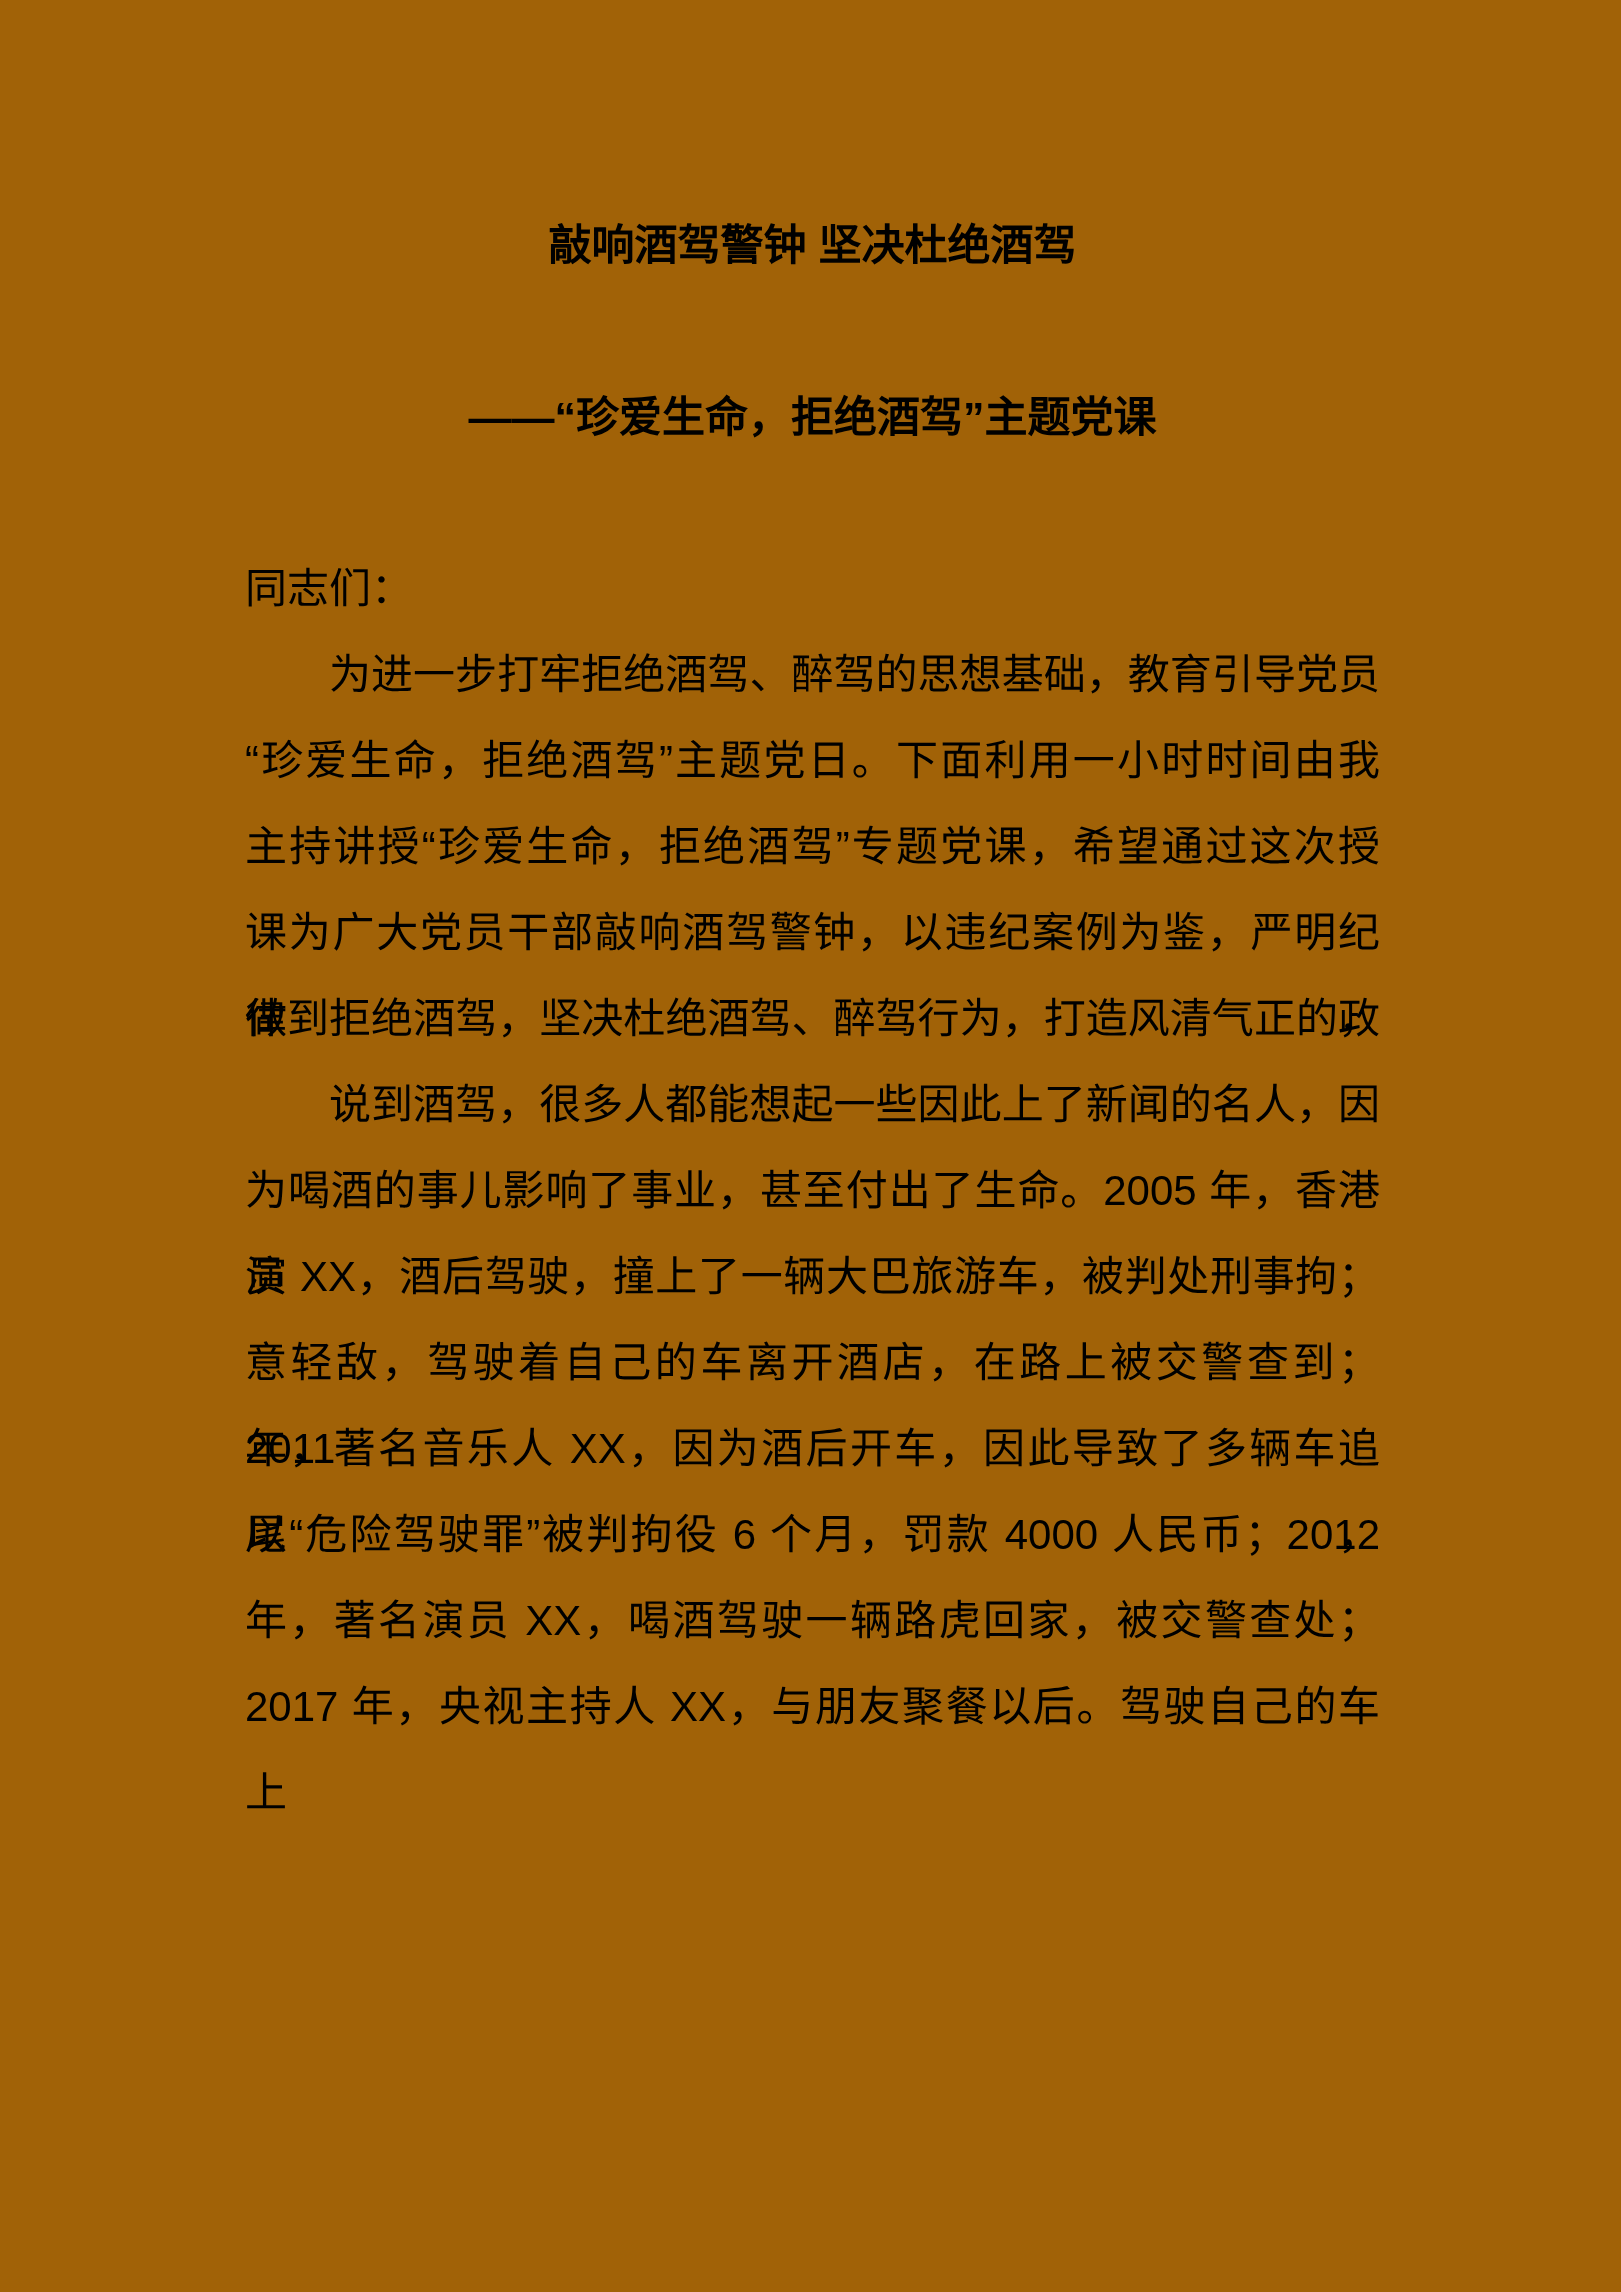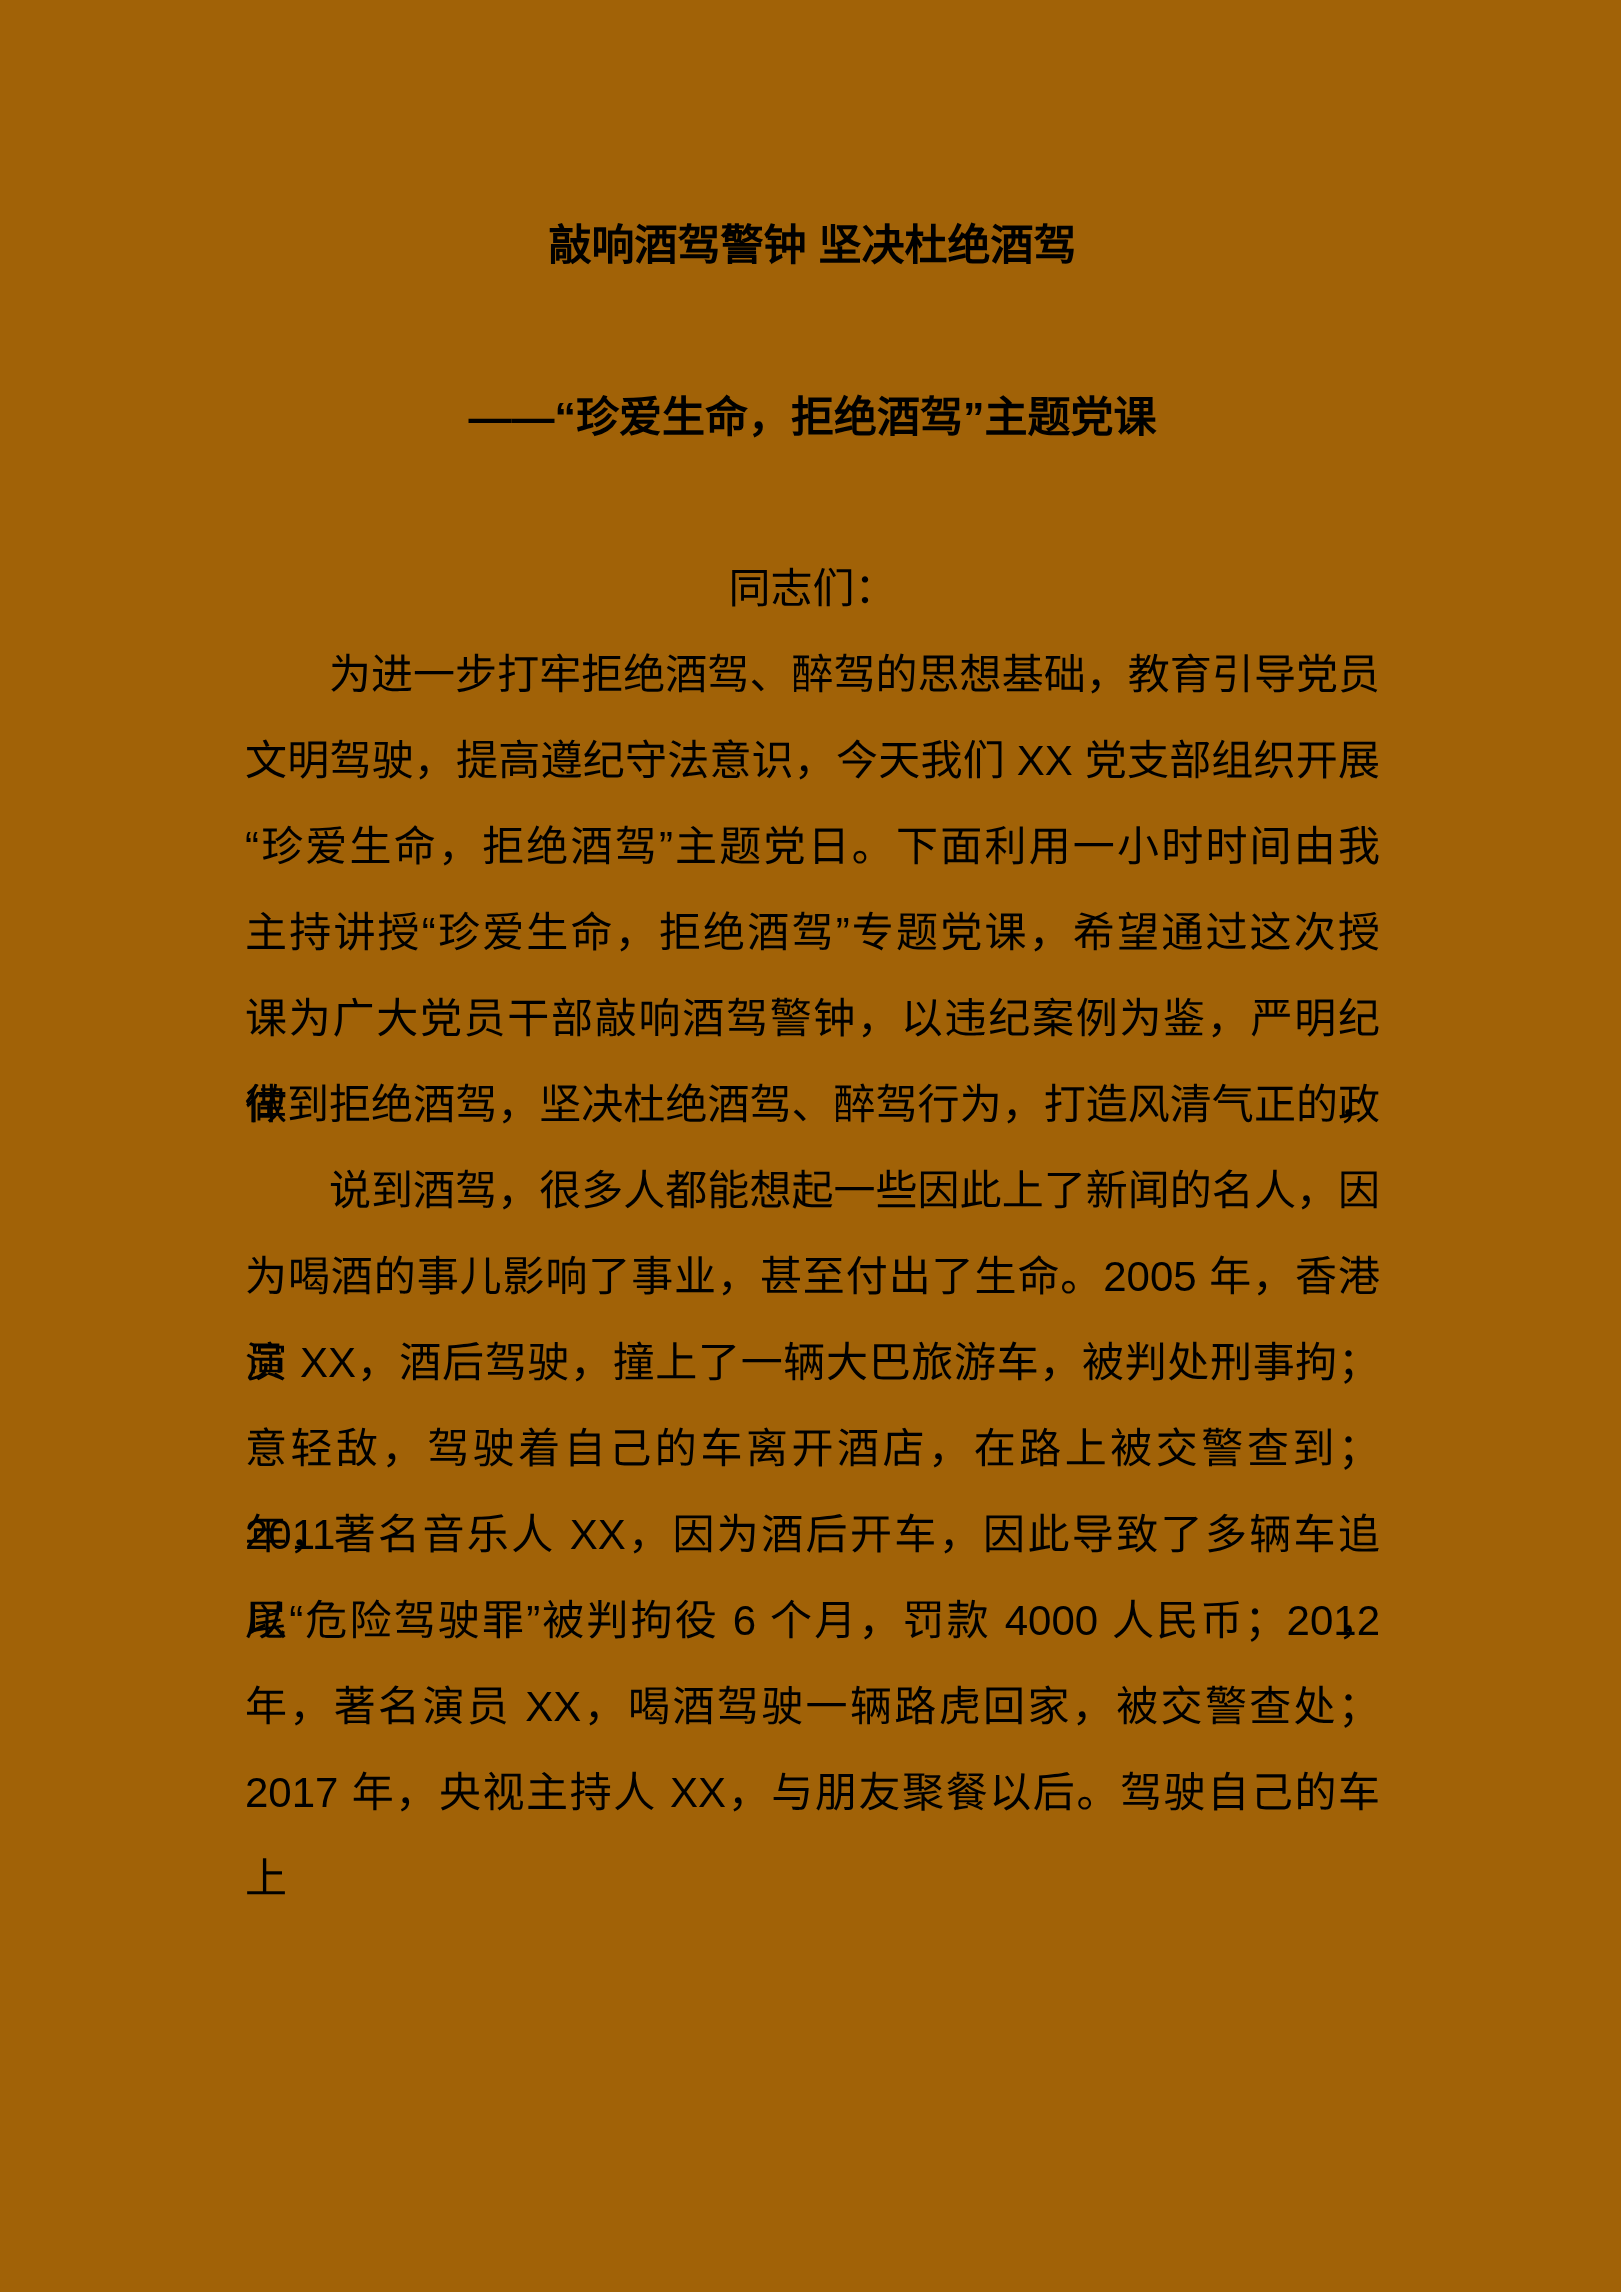"同志们：" .line { text-align: center -> none }
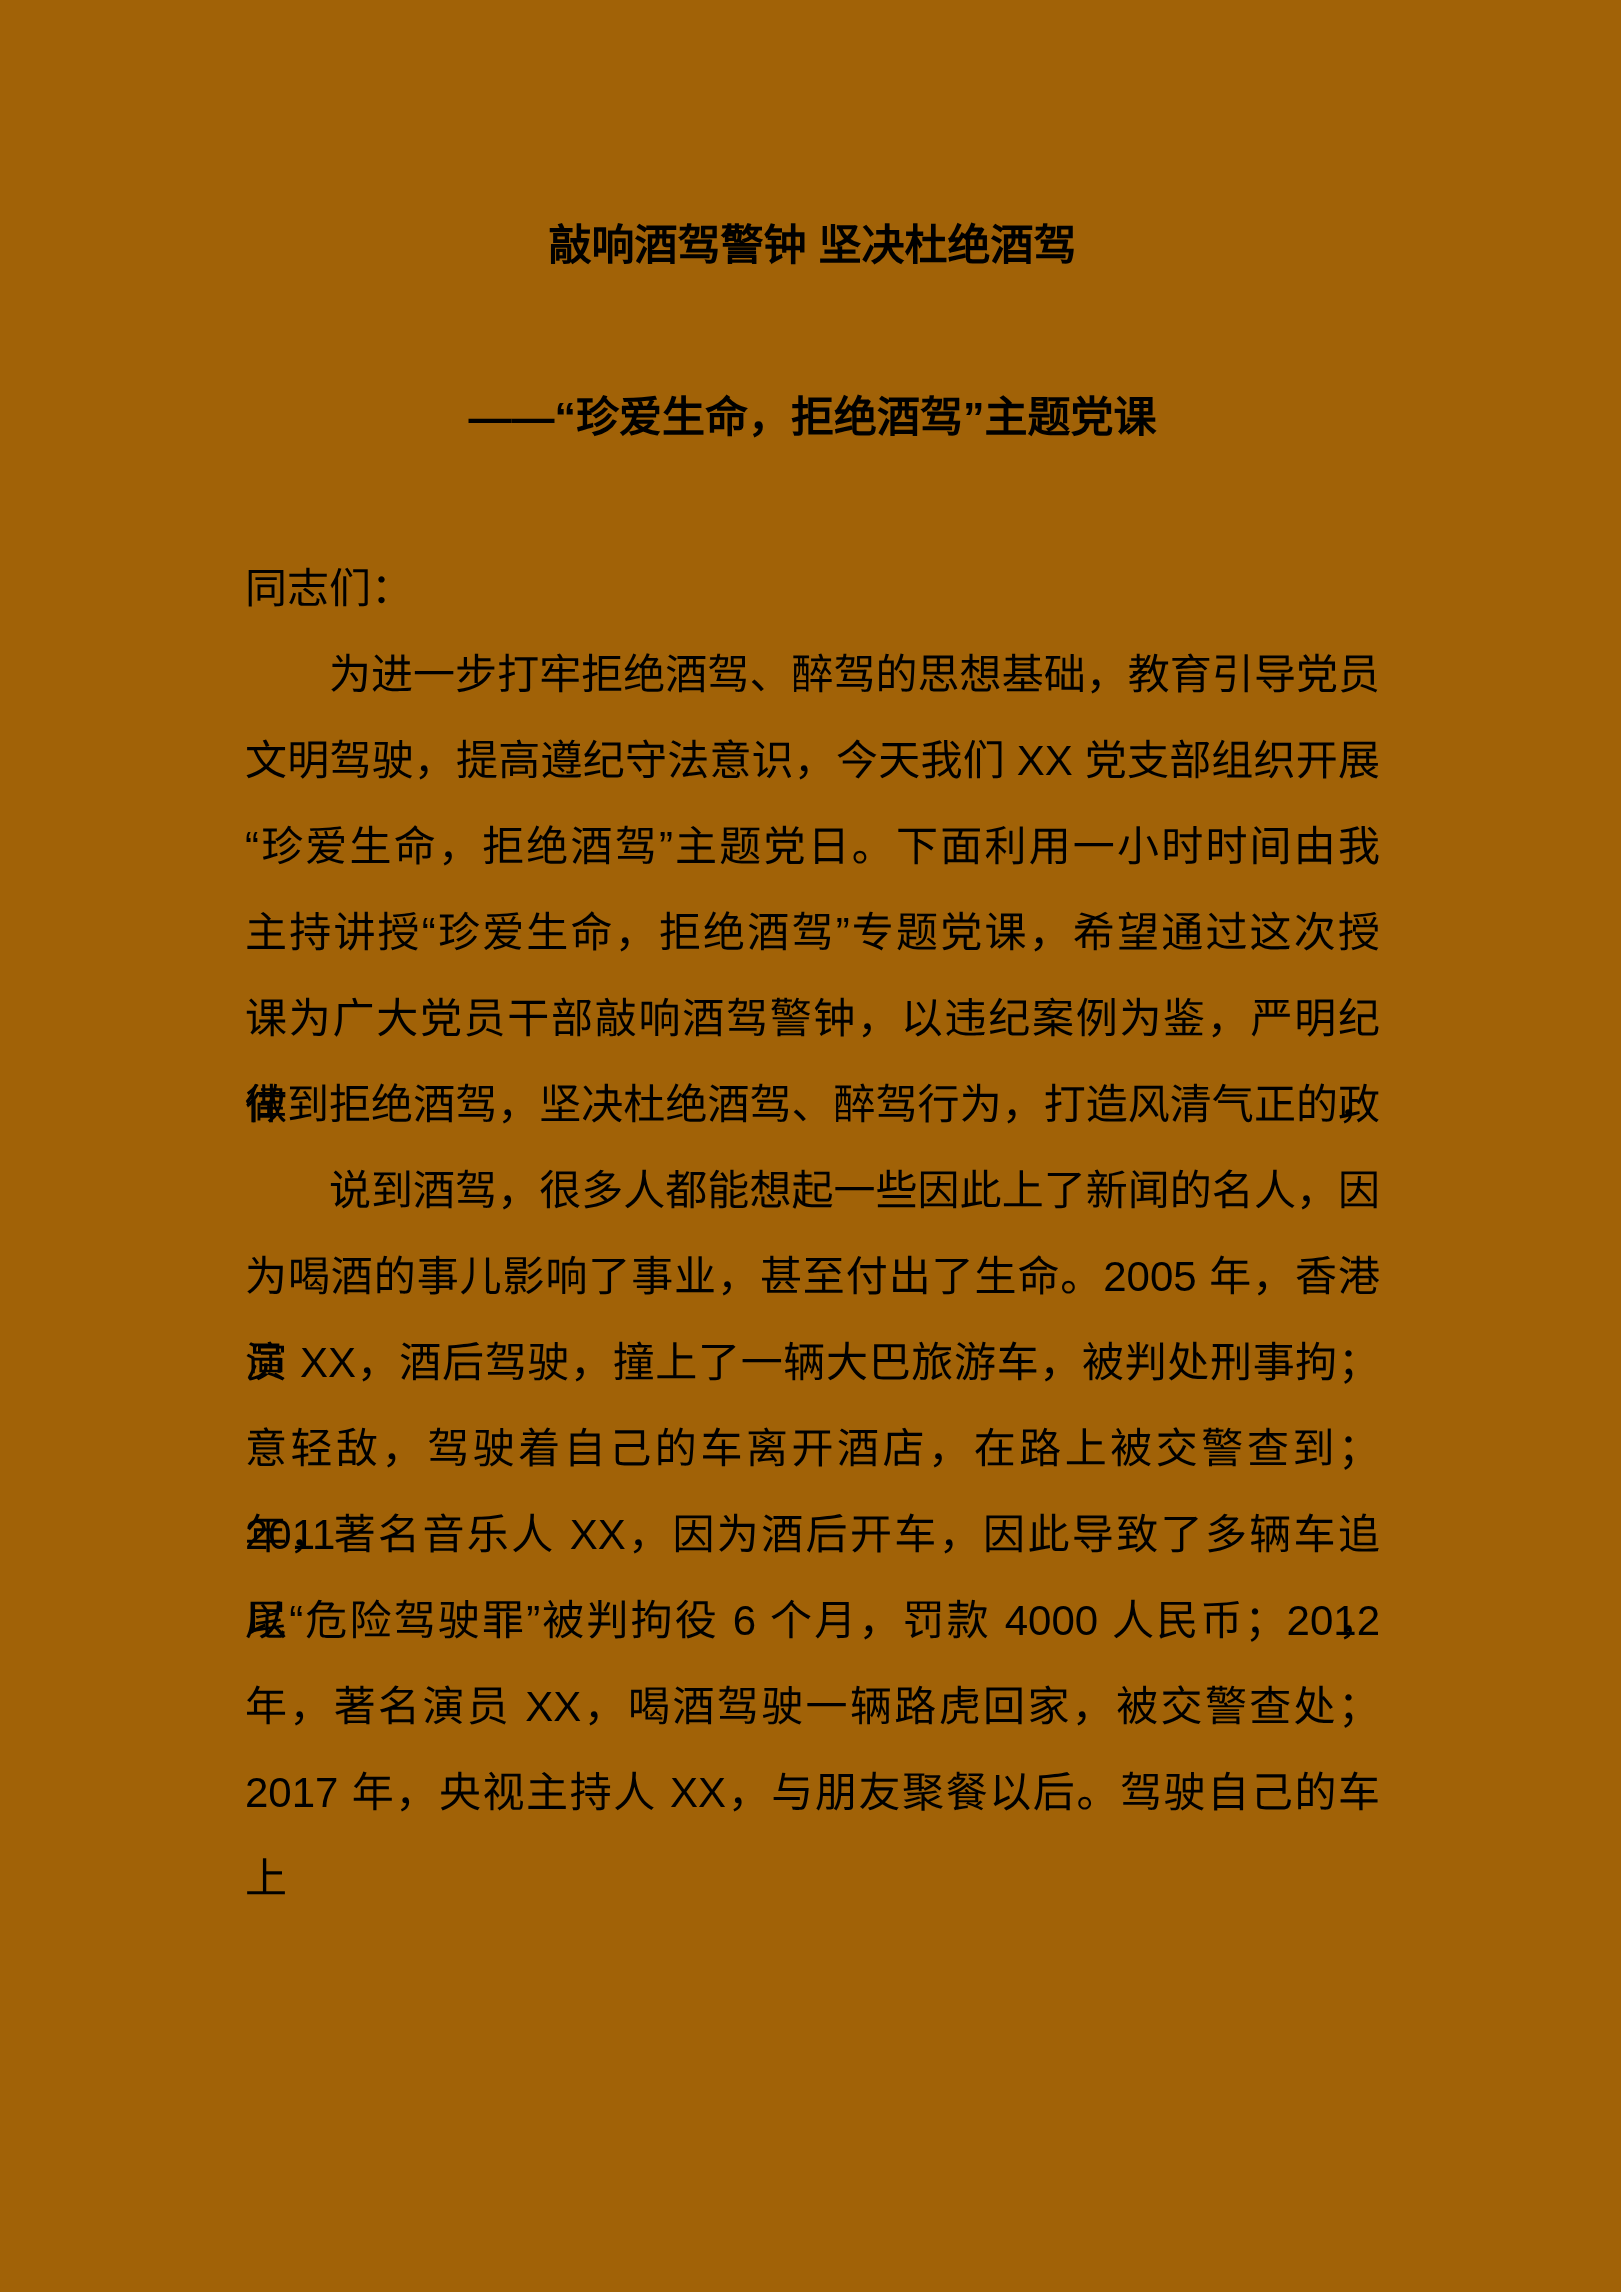"文明驾驶，提高遵纪守法意识，今天我们 XX 党支部组织开展" div.line { html: <div>文明驾驶，提高遵纪守法意识，今天我们 XX 党支部组织开展</div> -> none }
